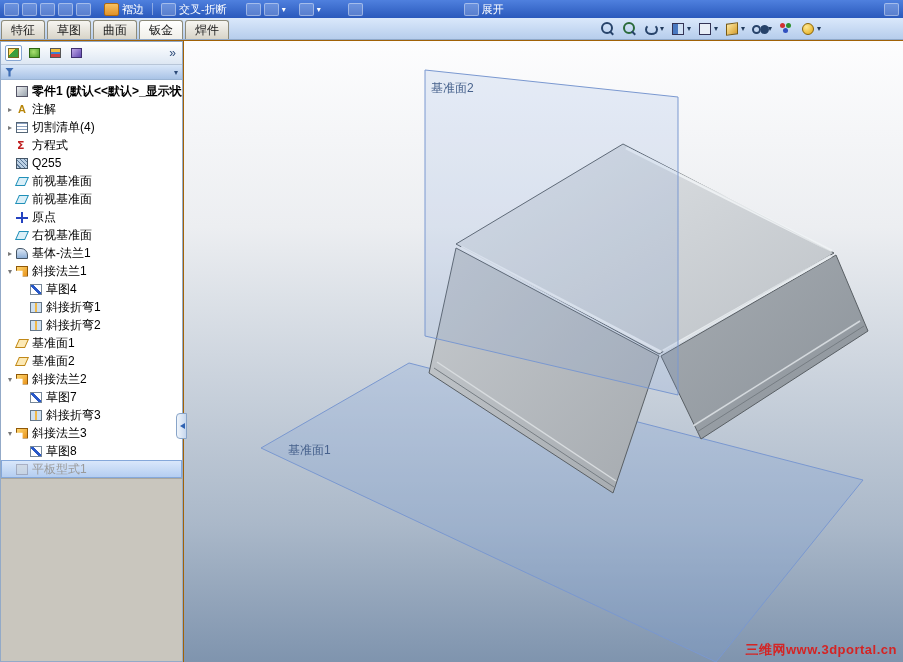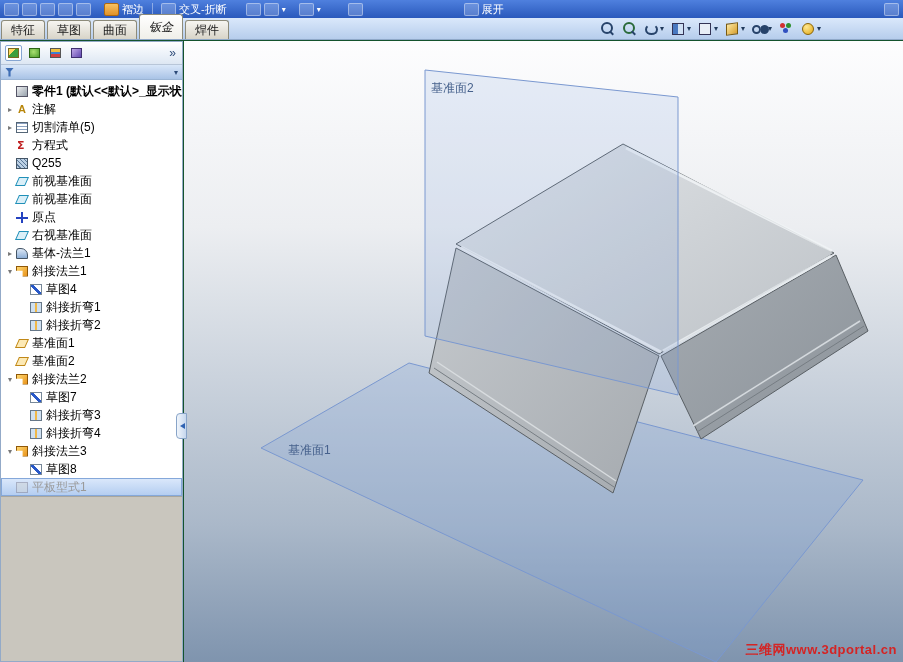"褶边" .app { background: #14532d -> #a16207 }
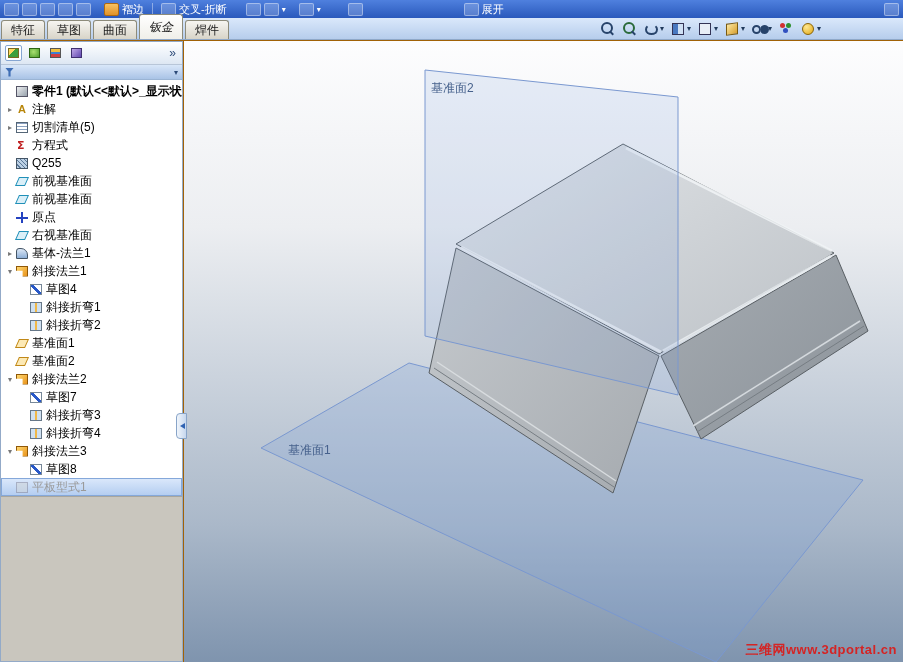"钣金" .tab.active { font-style: italic -> none; height: 25px -> 19px }
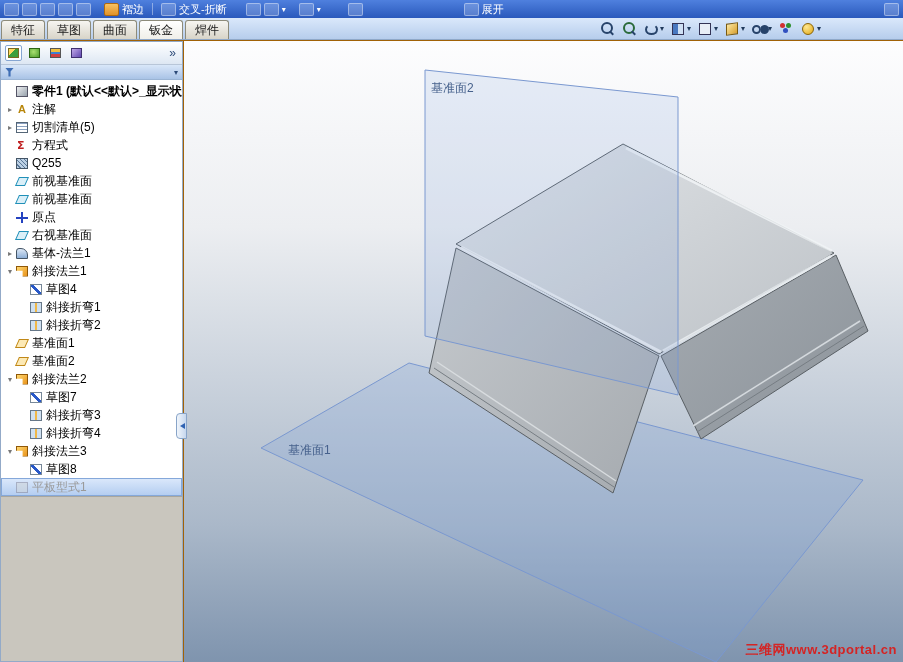"切割清单(5)" span.tlabel { text: 5 -> 4 }
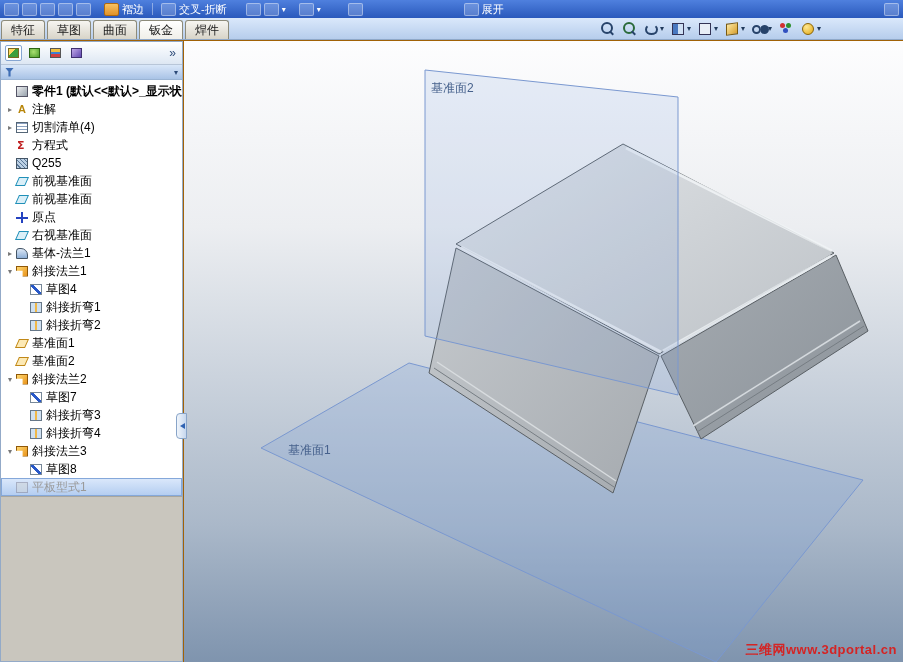"斜接折弯4" div.trow { html: <div> <span></span> <span></span> <span></span> <span>斜接折弯4</span> </div> -> none }
